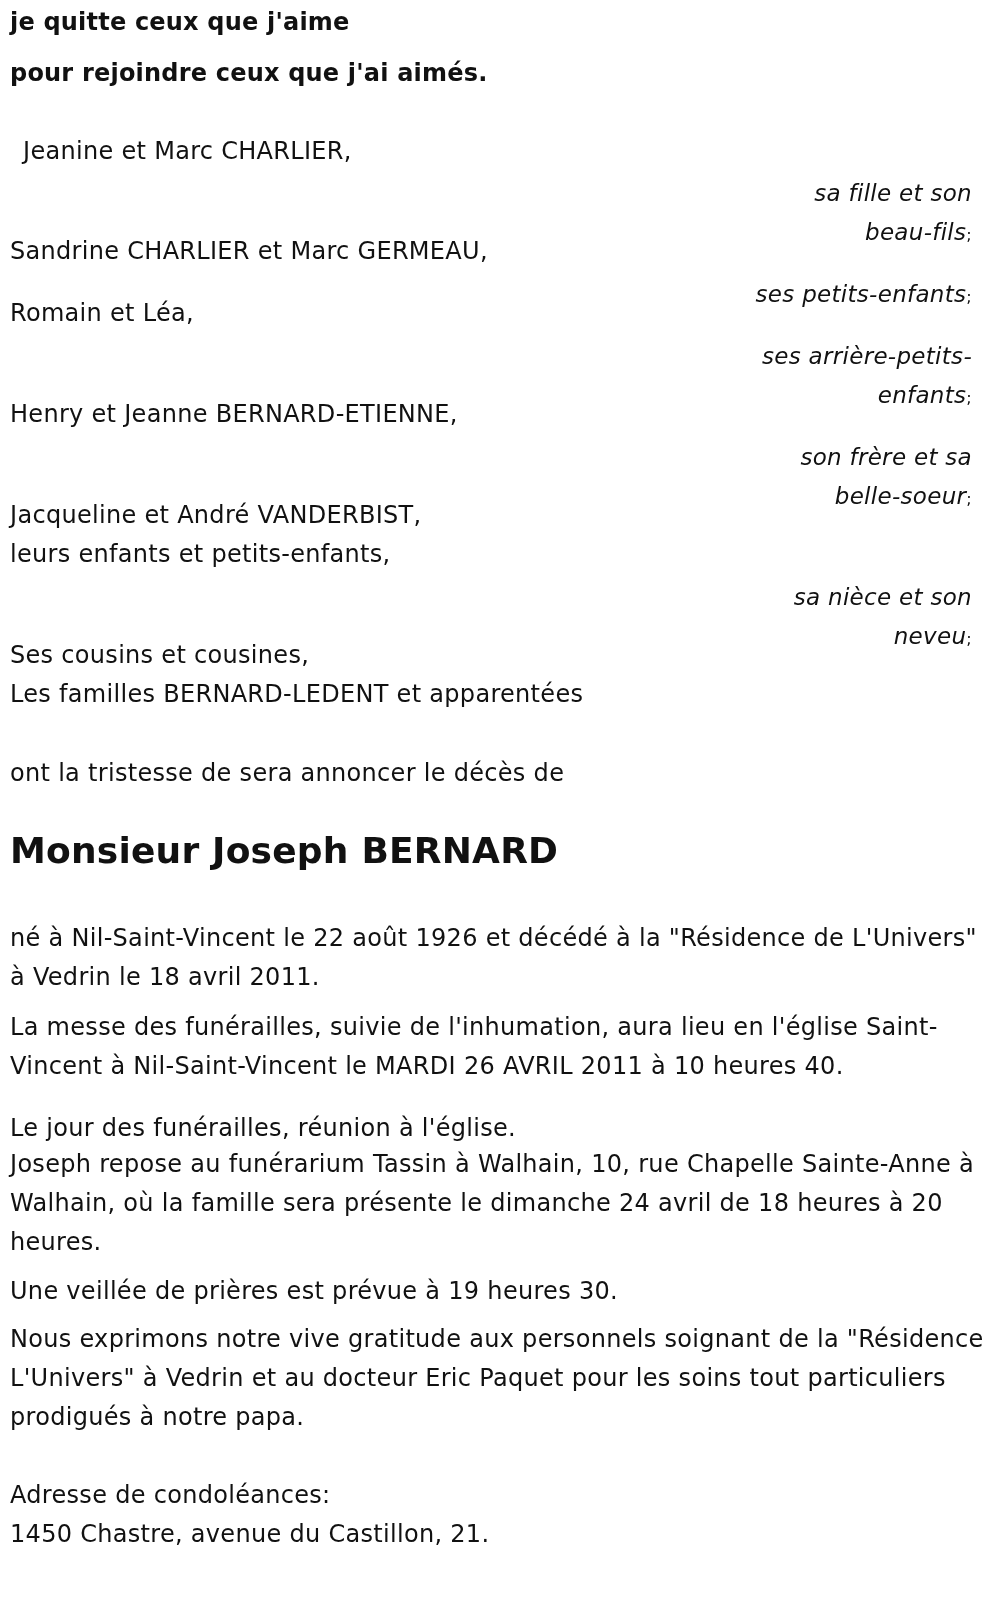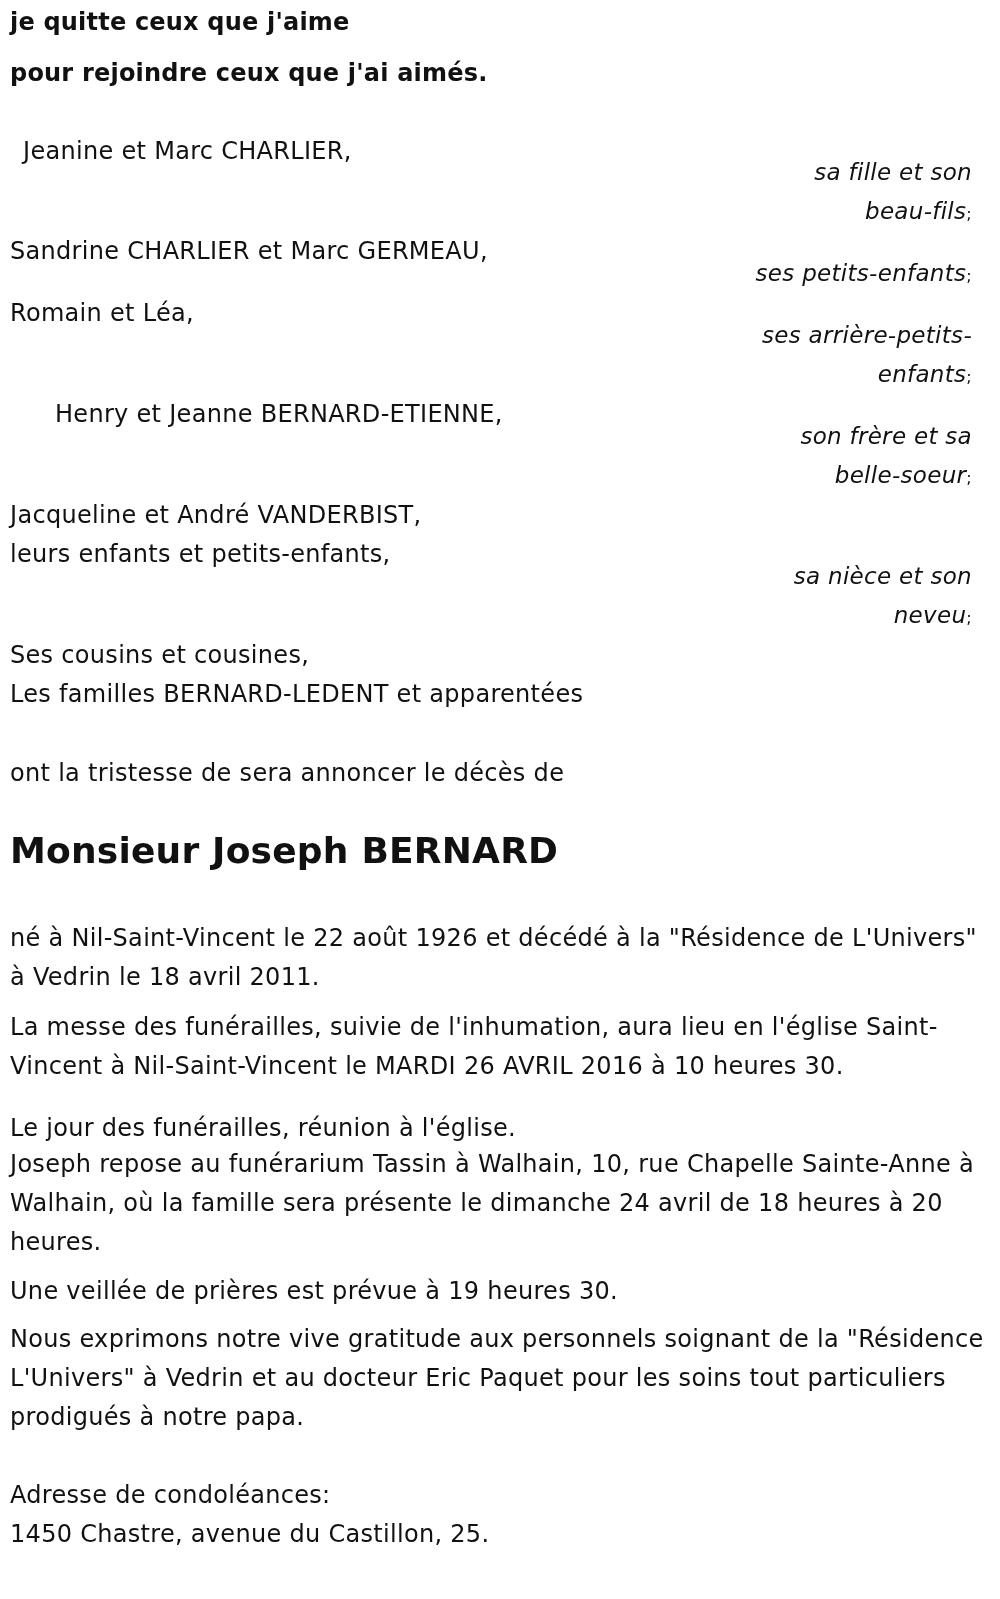"sa fille et son" .rel { margin-top: none -> 21px }
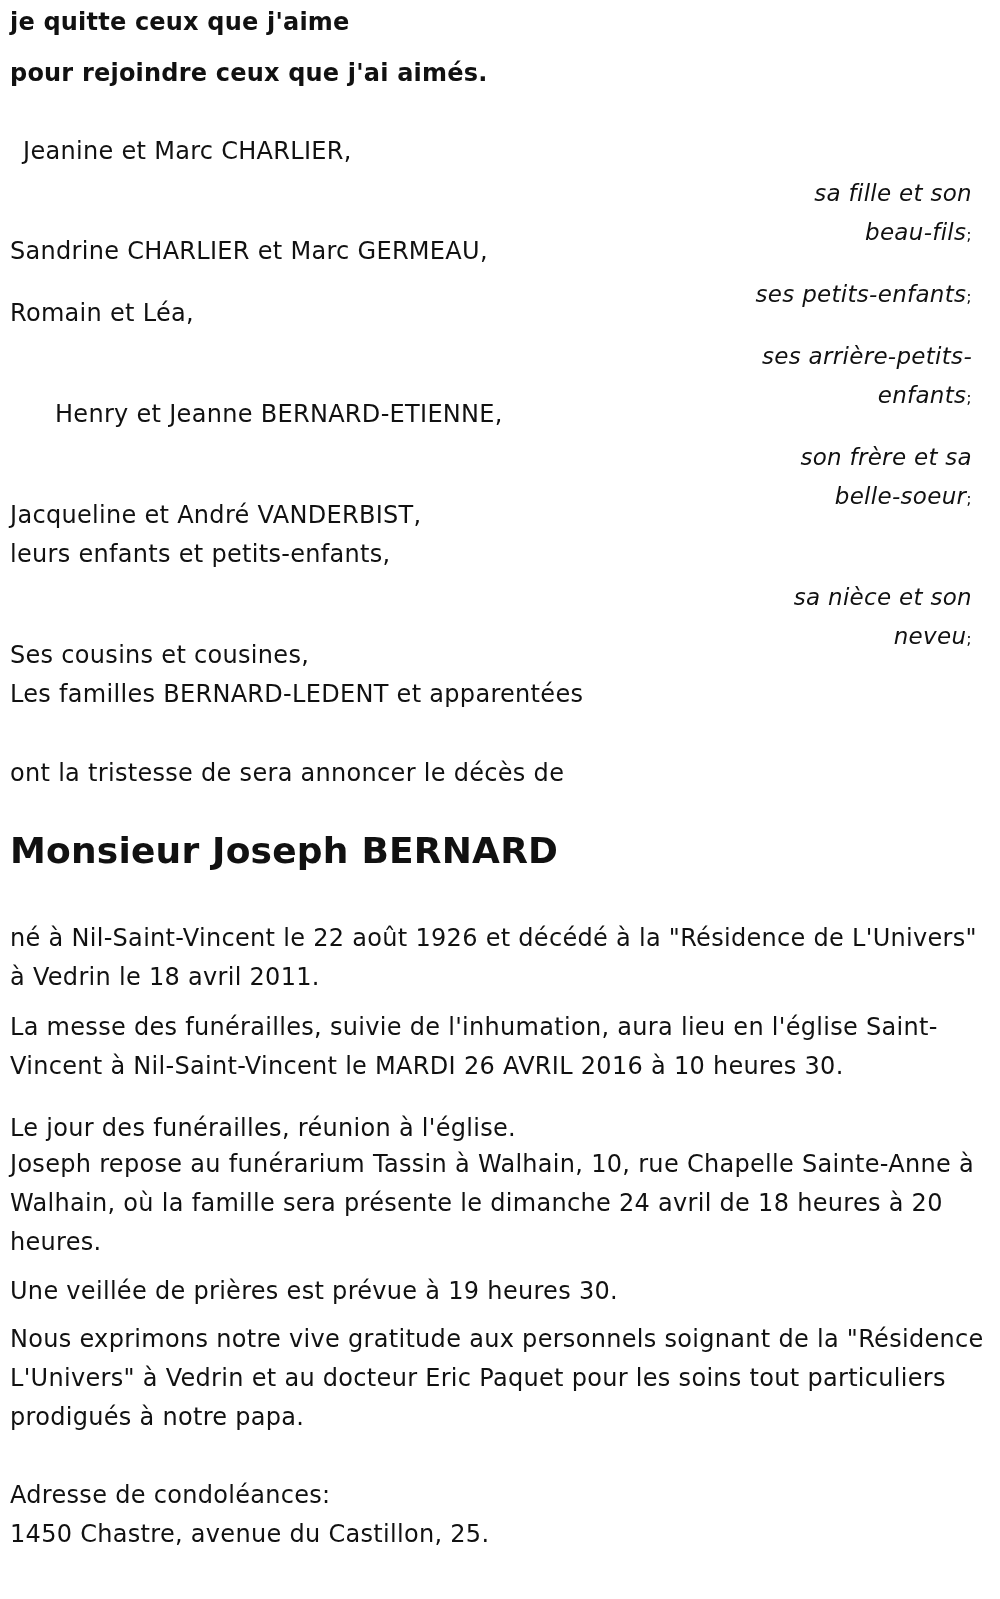"Henry et Jeanne BERNARD-ETIENNE," div.abs { margin-left: 45px -> none }
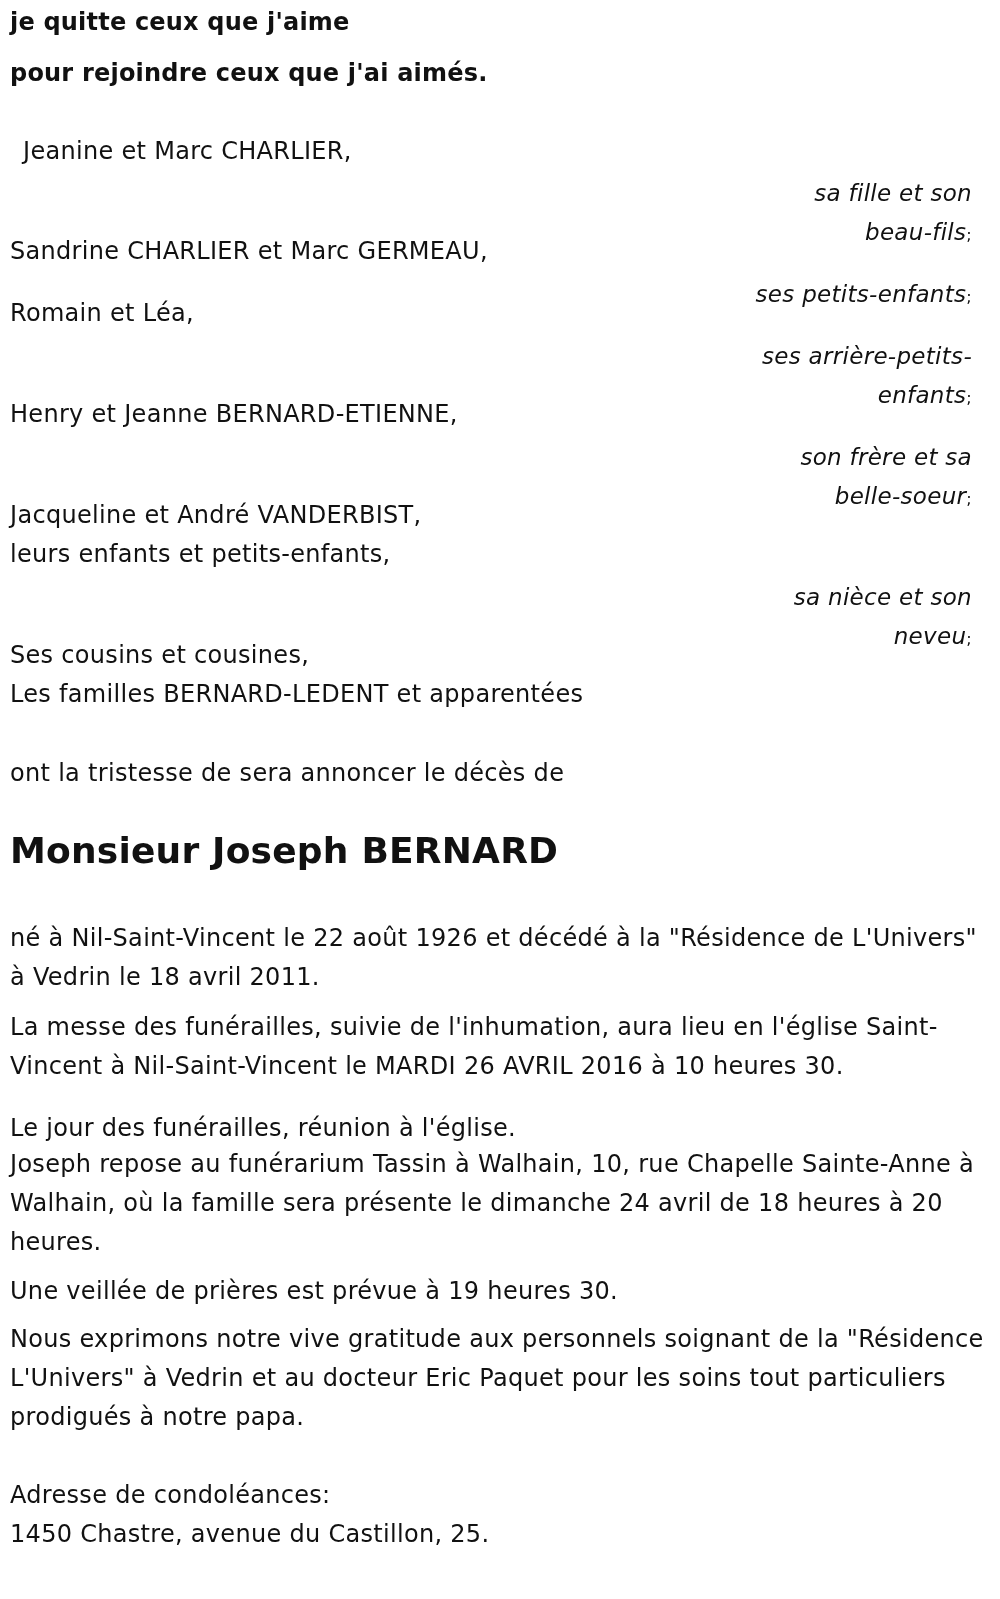"La messe des funérailles, suivie" div.abs { text: 2016 à 10 heures 30 -> 2011 à 10 heures 40 }
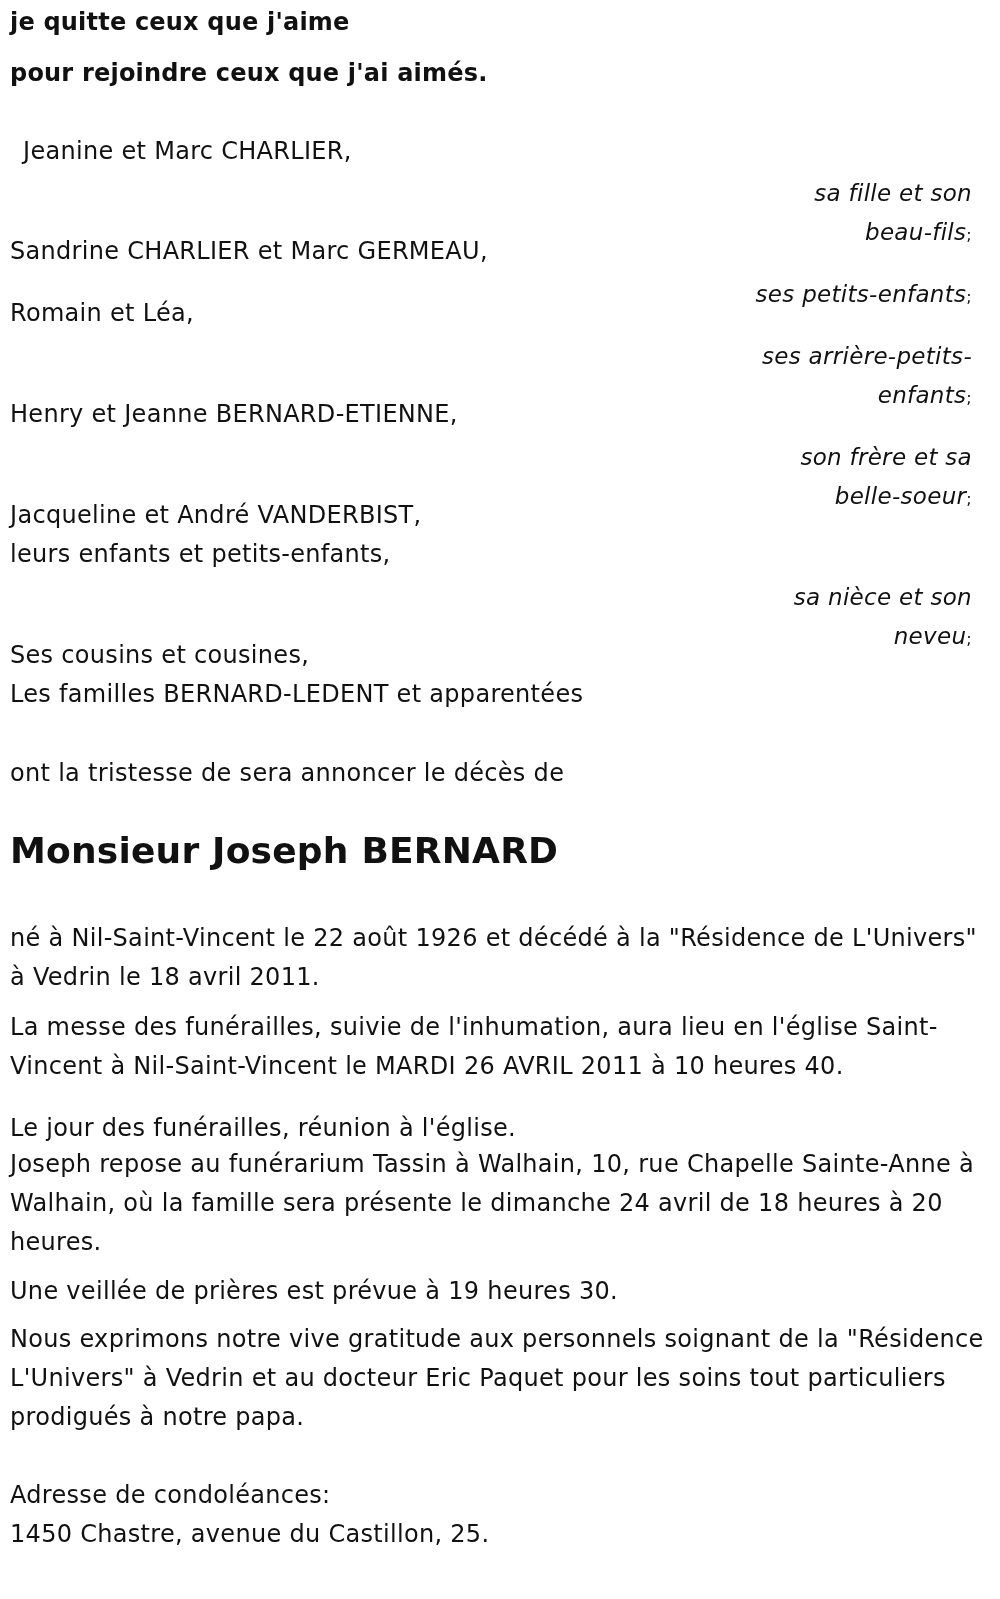"1450 Chastre, avenue du Castillon," div.abs { text: 25 -> 21 }
